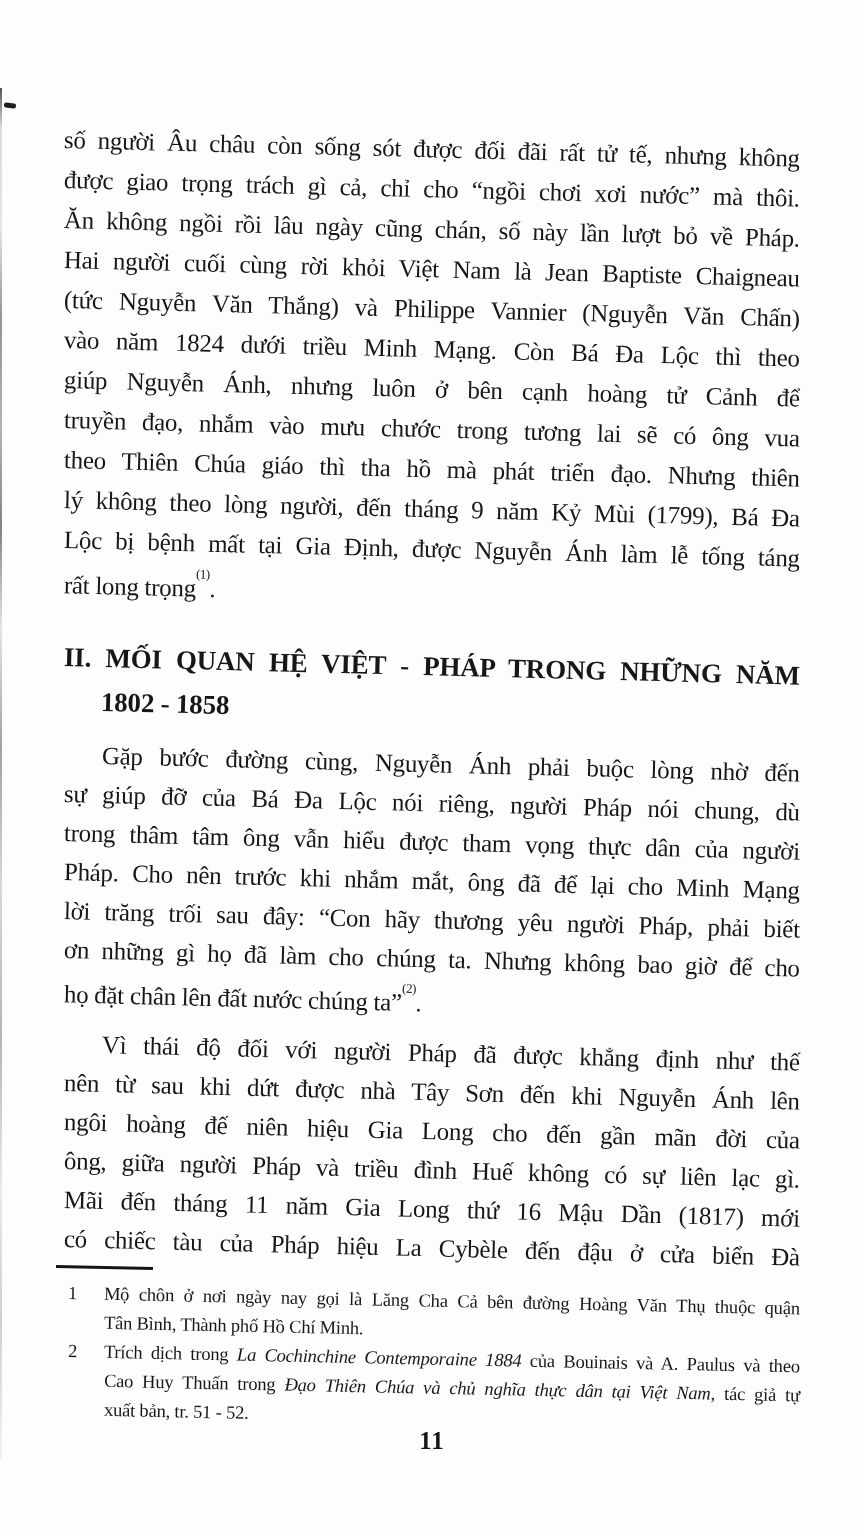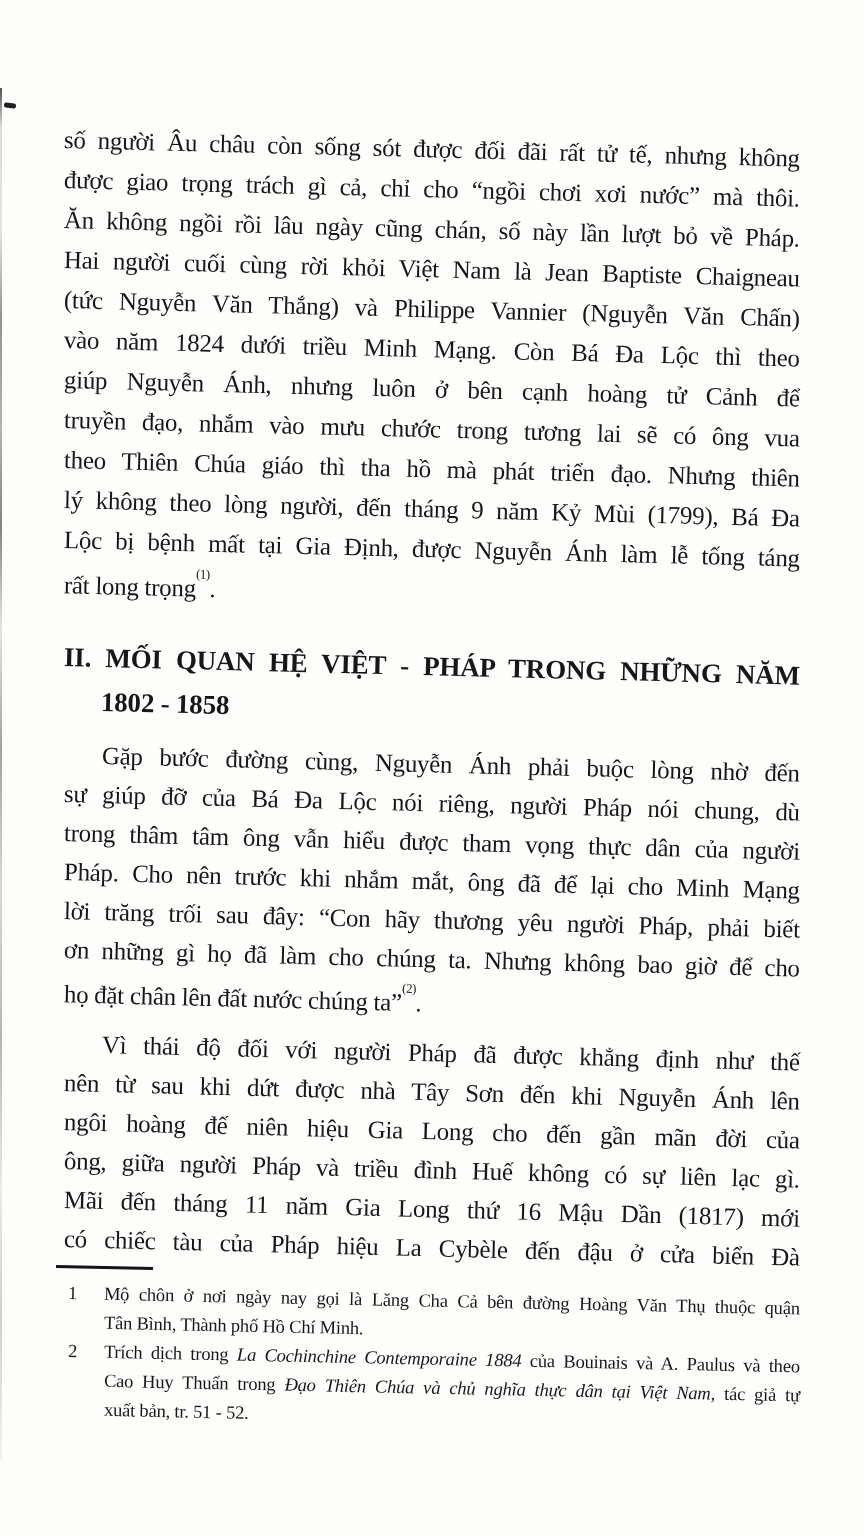"11" div.page-num { html: none -> <div>11</div> }
